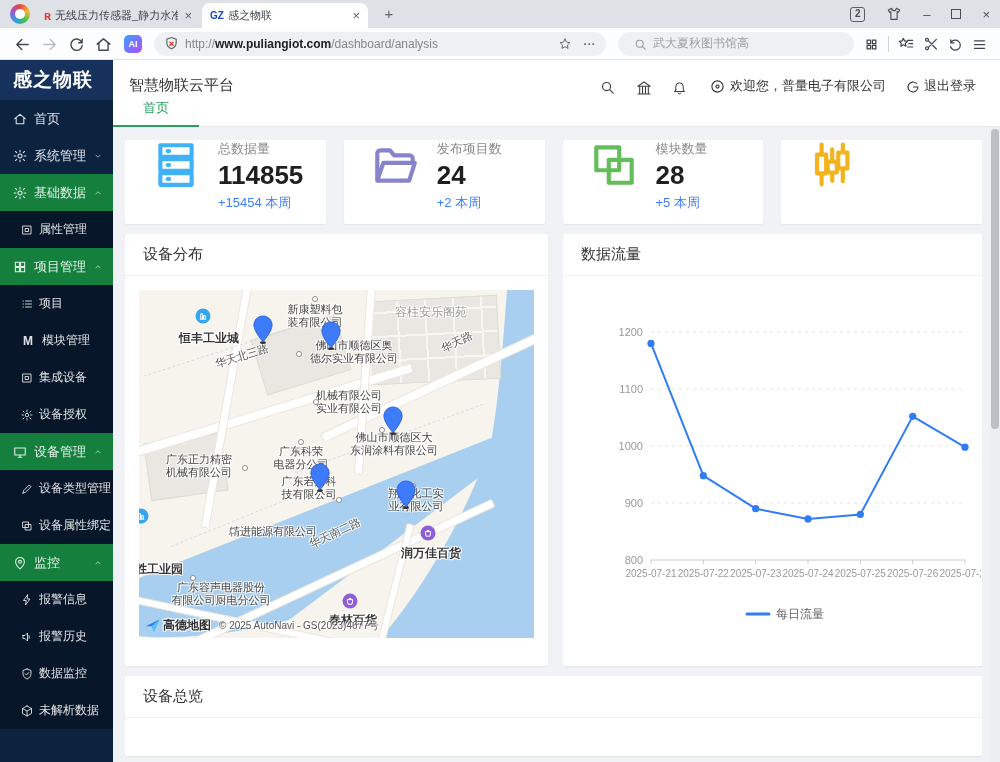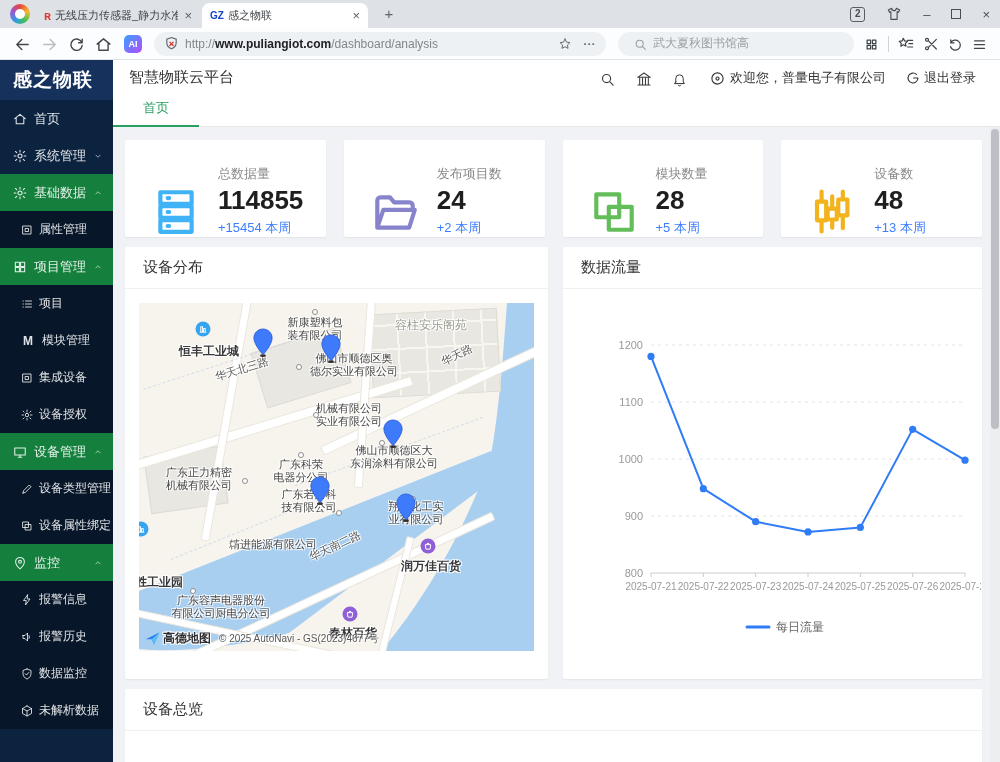"智慧物联云平台" .page-header { align-items: center -> flex-end }
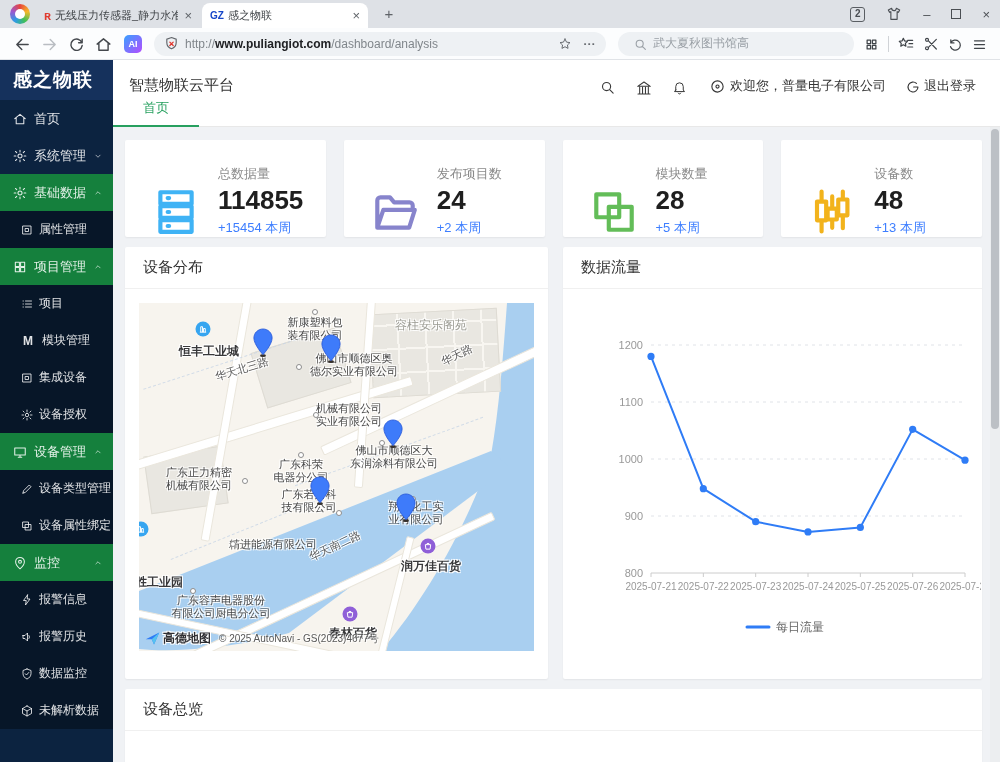"总数据量" .stat-card { align-items: flex-end -> flex-start; height: 97px -> 84px }
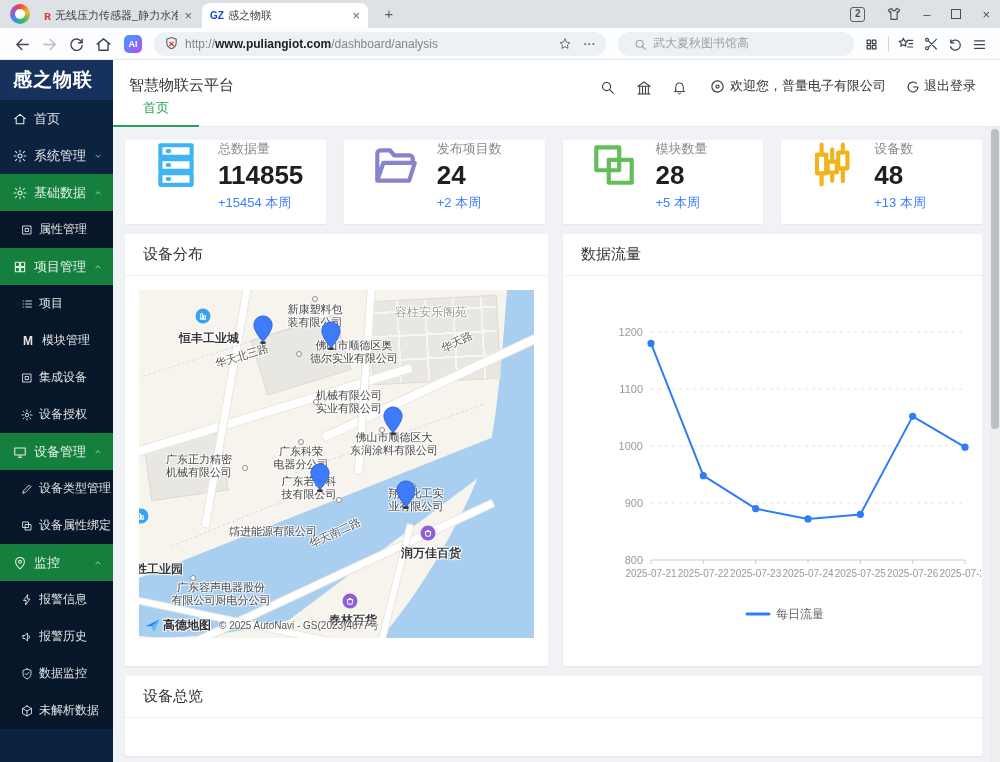"设备数" div.stat-text { html: <div> <div>设备数</div> <div>48</div> <div>+13 本周</div> </div> -> none }
